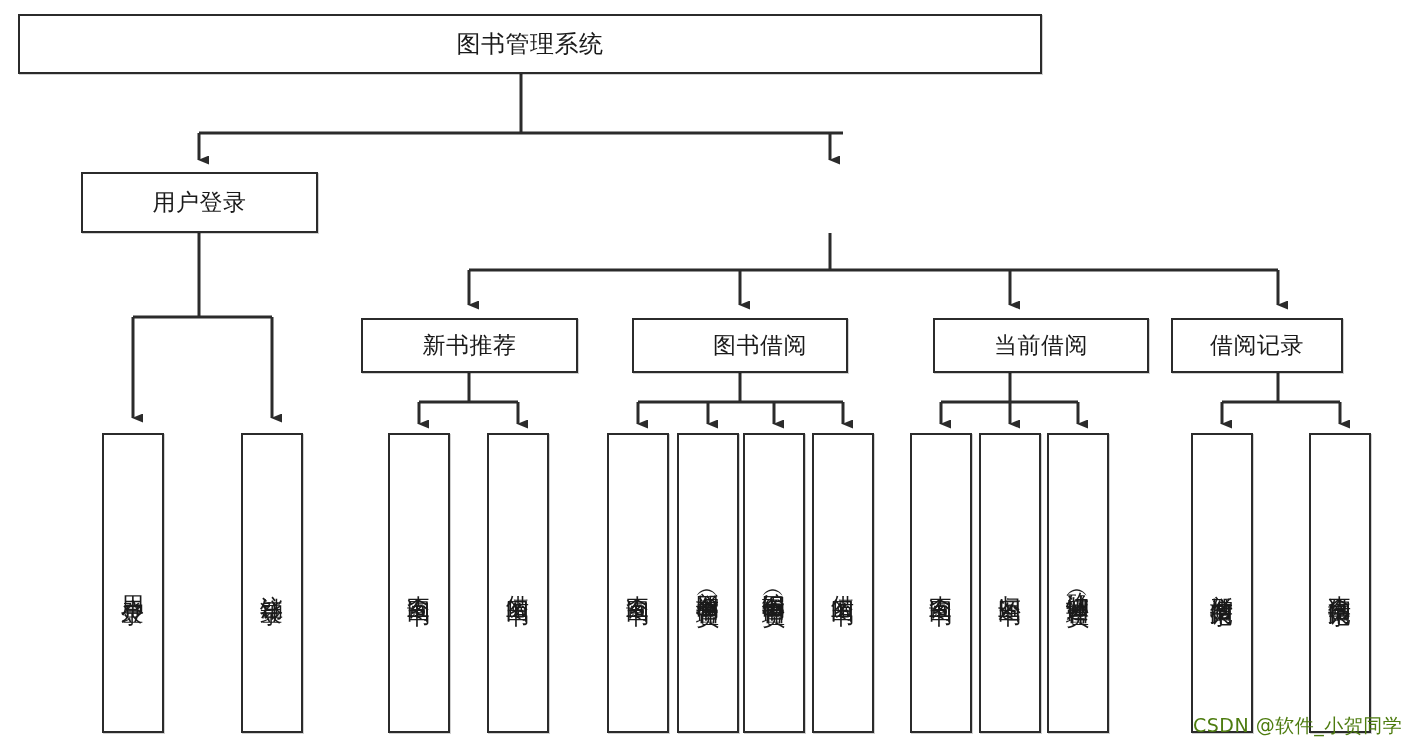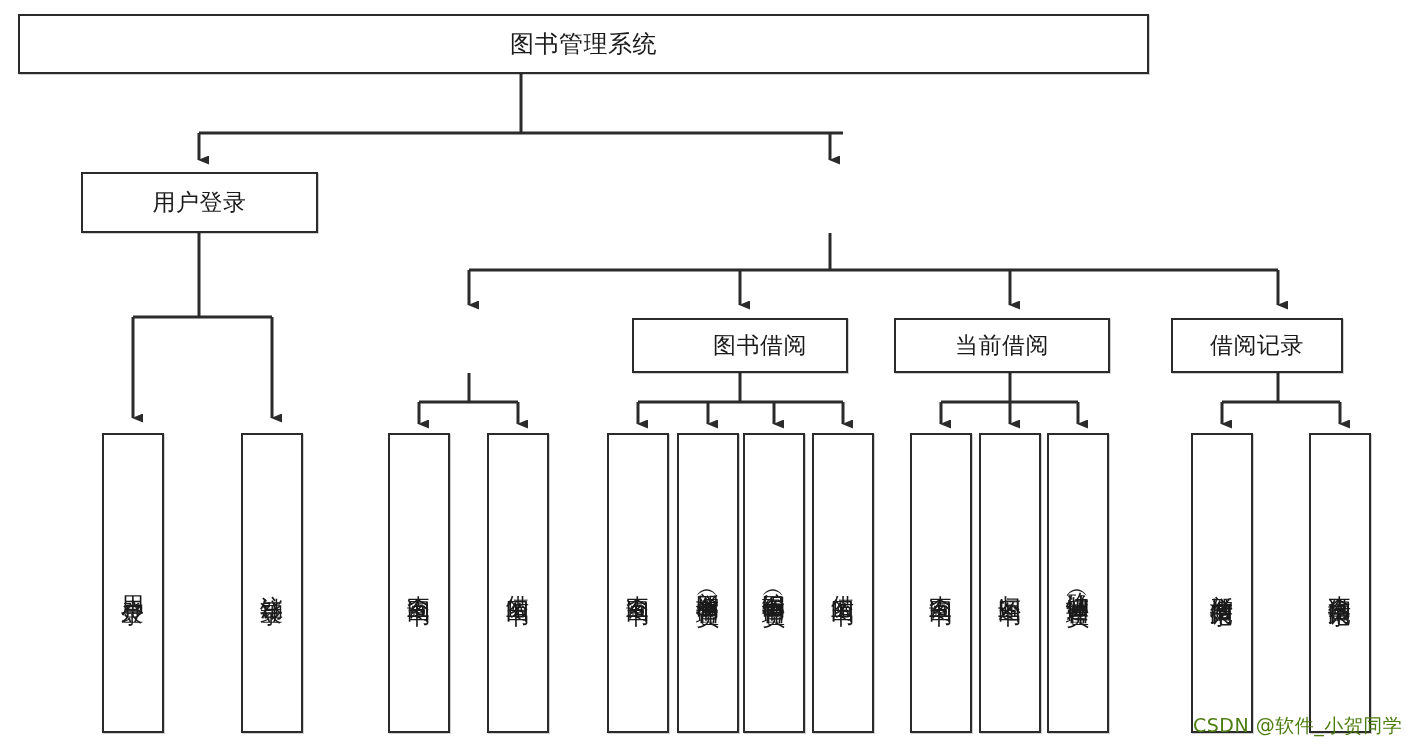"图书管理系统" div.node { width: 1131px -> 1024px }
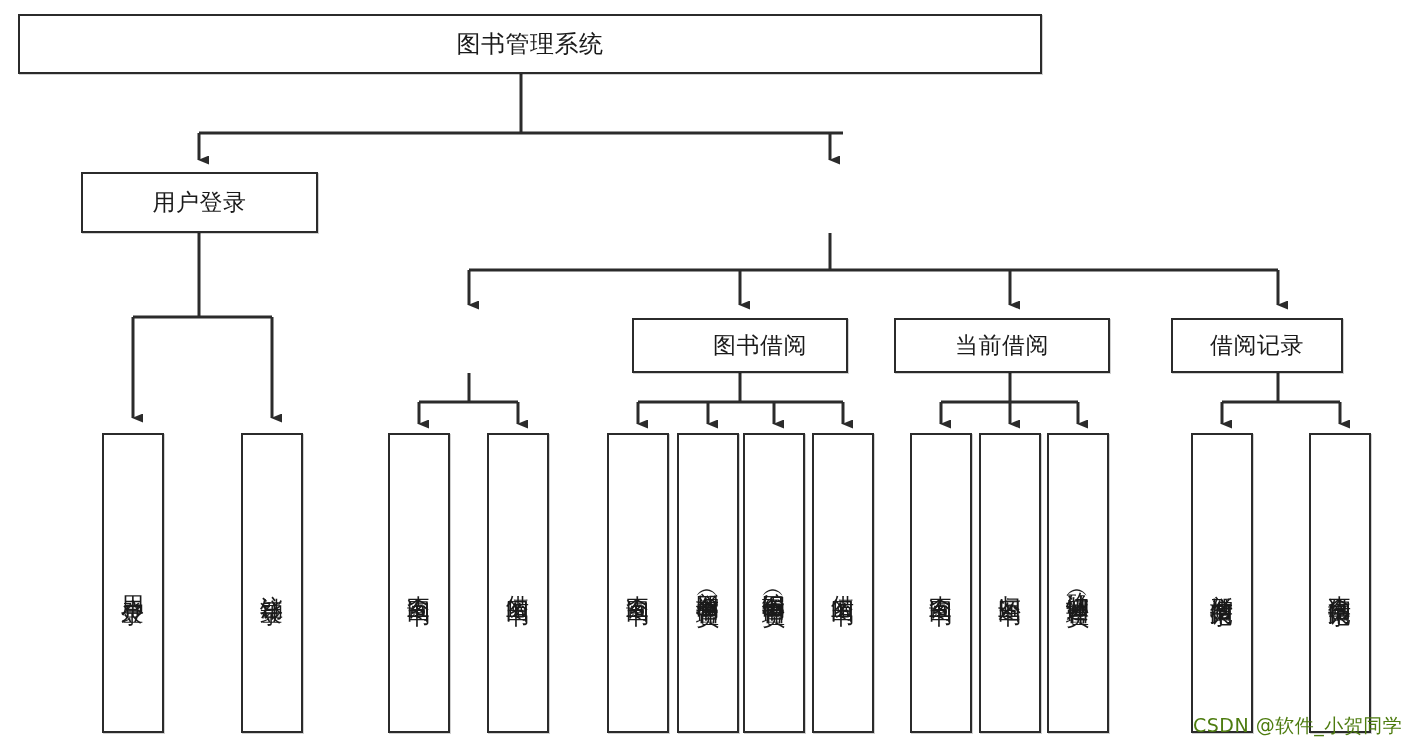"新书推荐" div.node { html: none -> <div> <span>新书推荐</span> </div> }
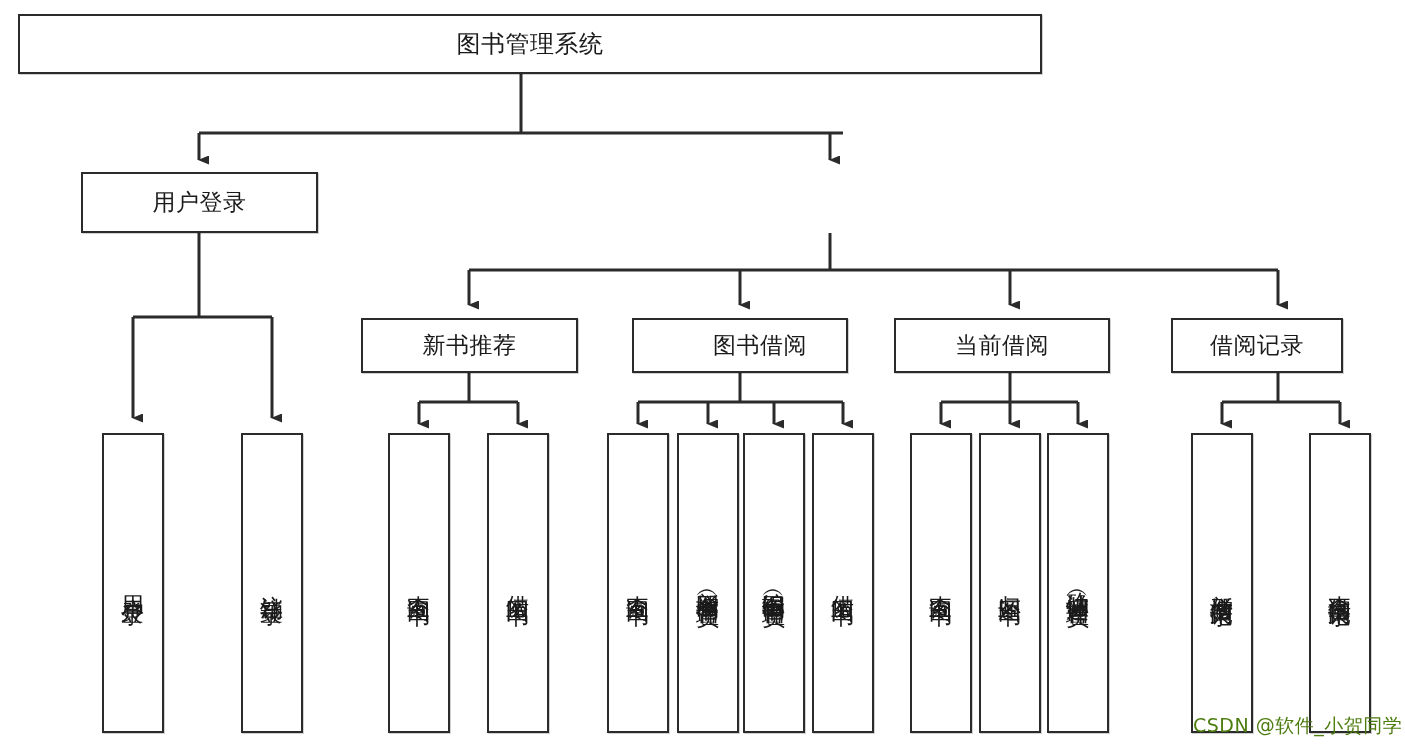"当前借阅" div.node { left: 894px -> 933px }
